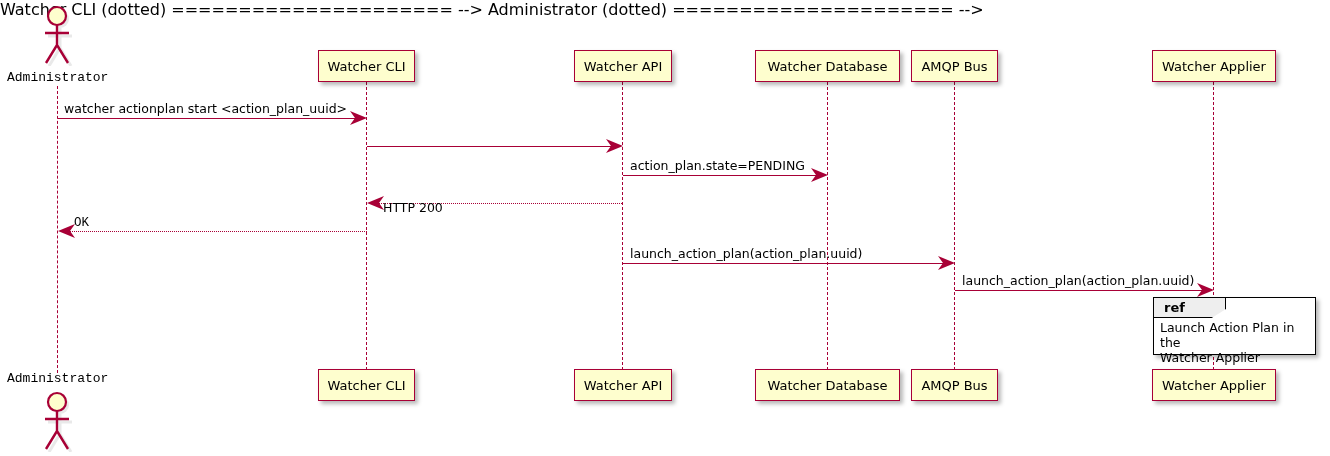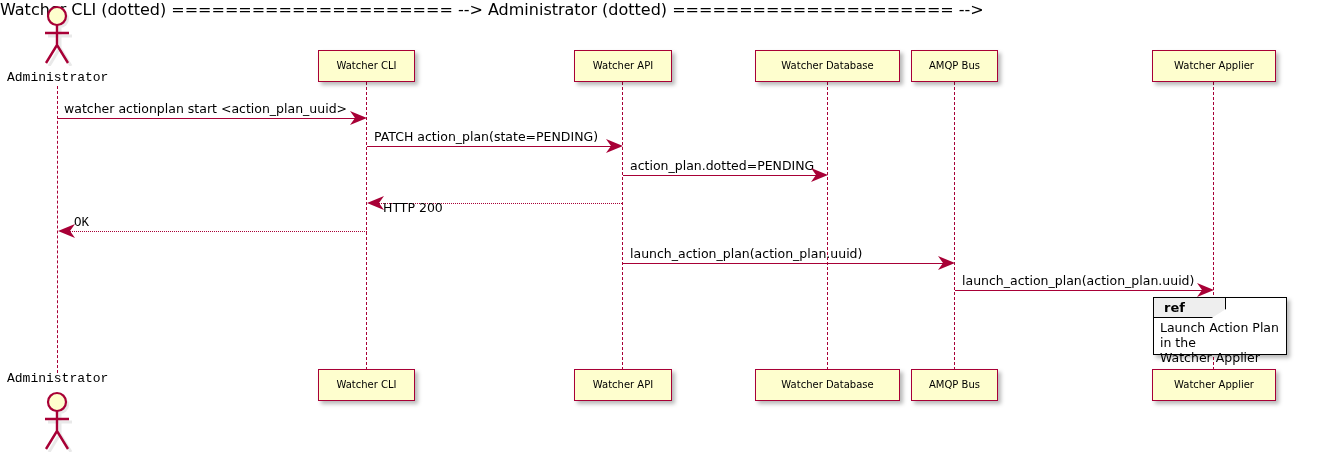"Watcher CLI" .participant { font-size: 10px -> 13px }
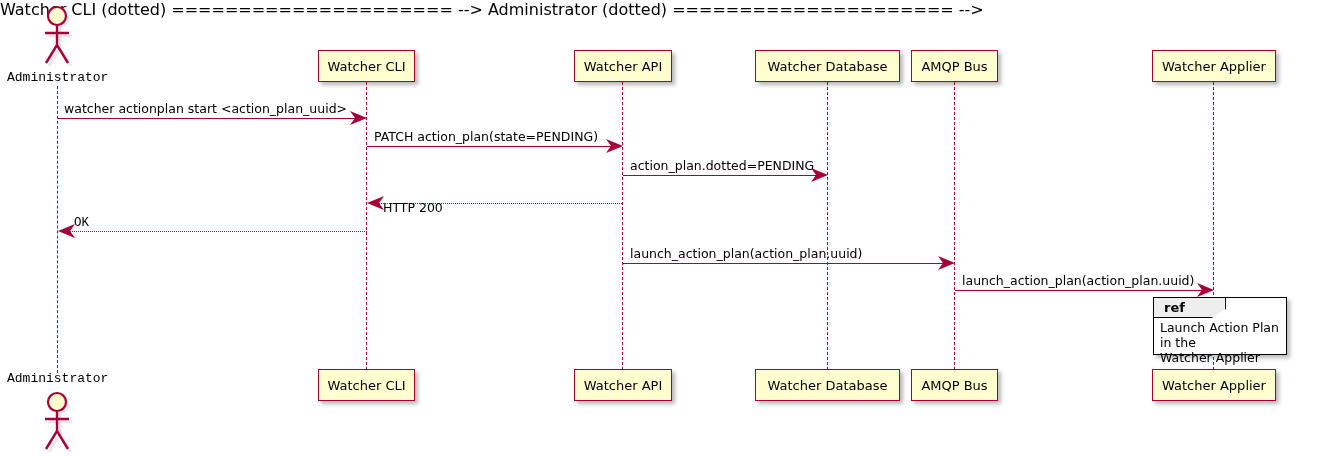"PATCH action_plan(state=PENDING)" div.msg-label { html: <div>PATCH action_plan(state=PENDING)</div> -> none }
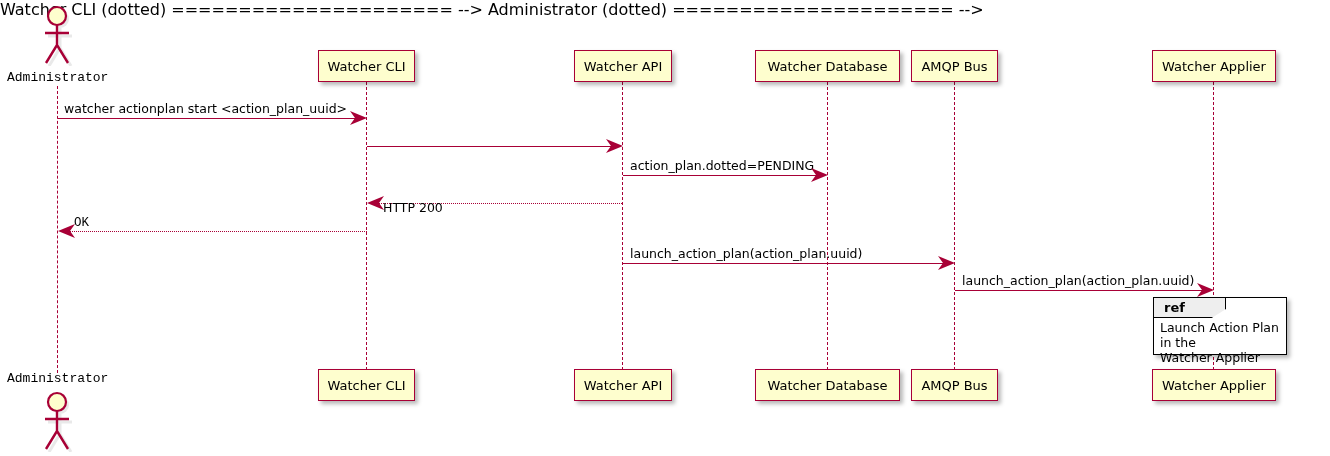"action_plan.dotted=PENDING" div.msg-label { text: plan.dotted -> plan.state }
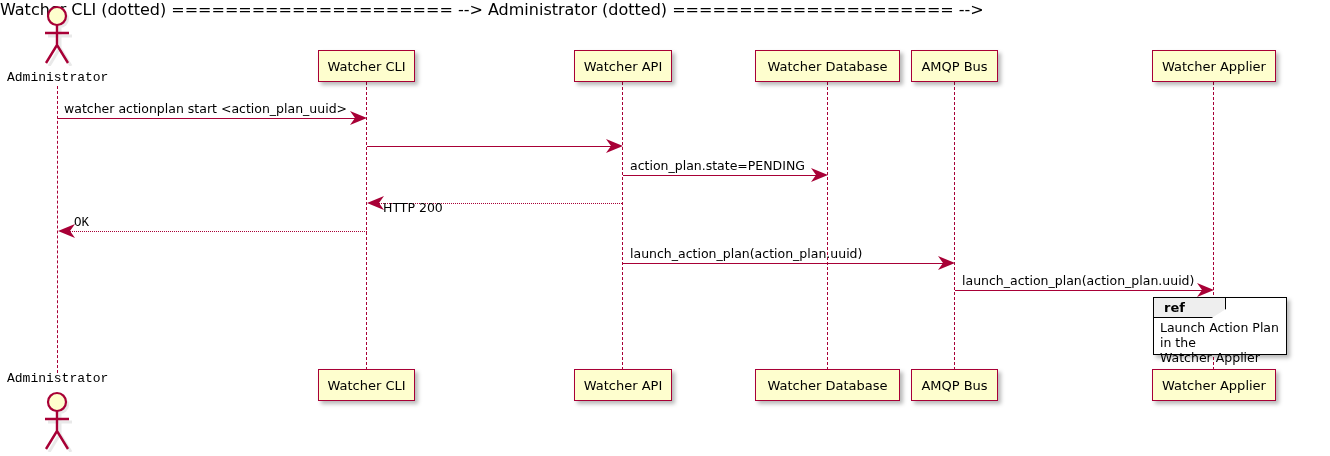"ref" div.ref-box { width: 134px -> 163px }
